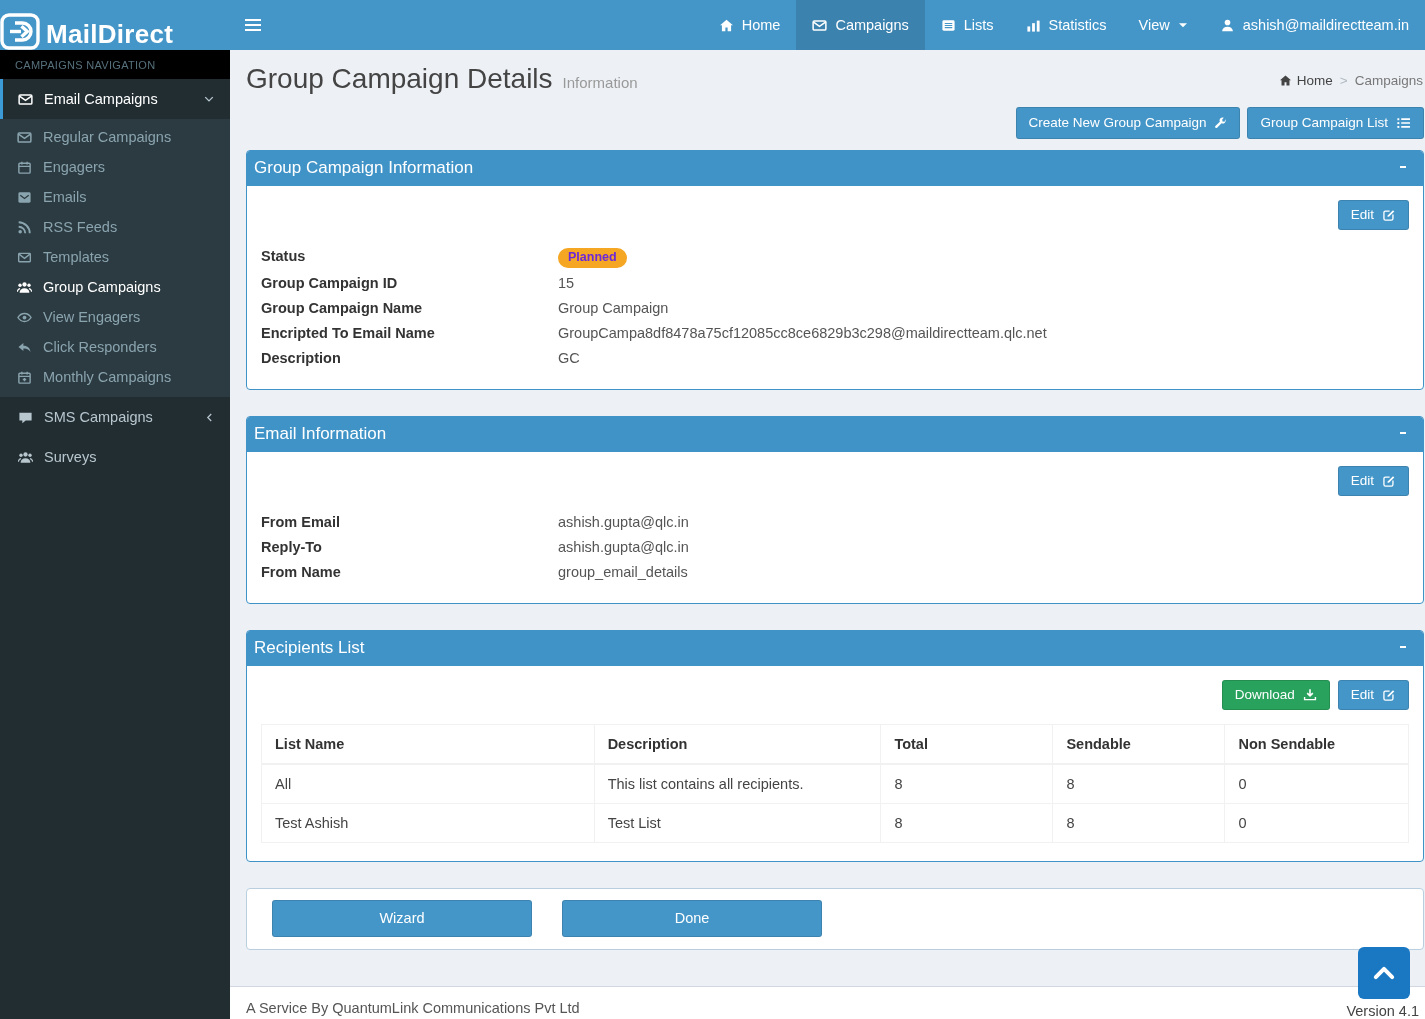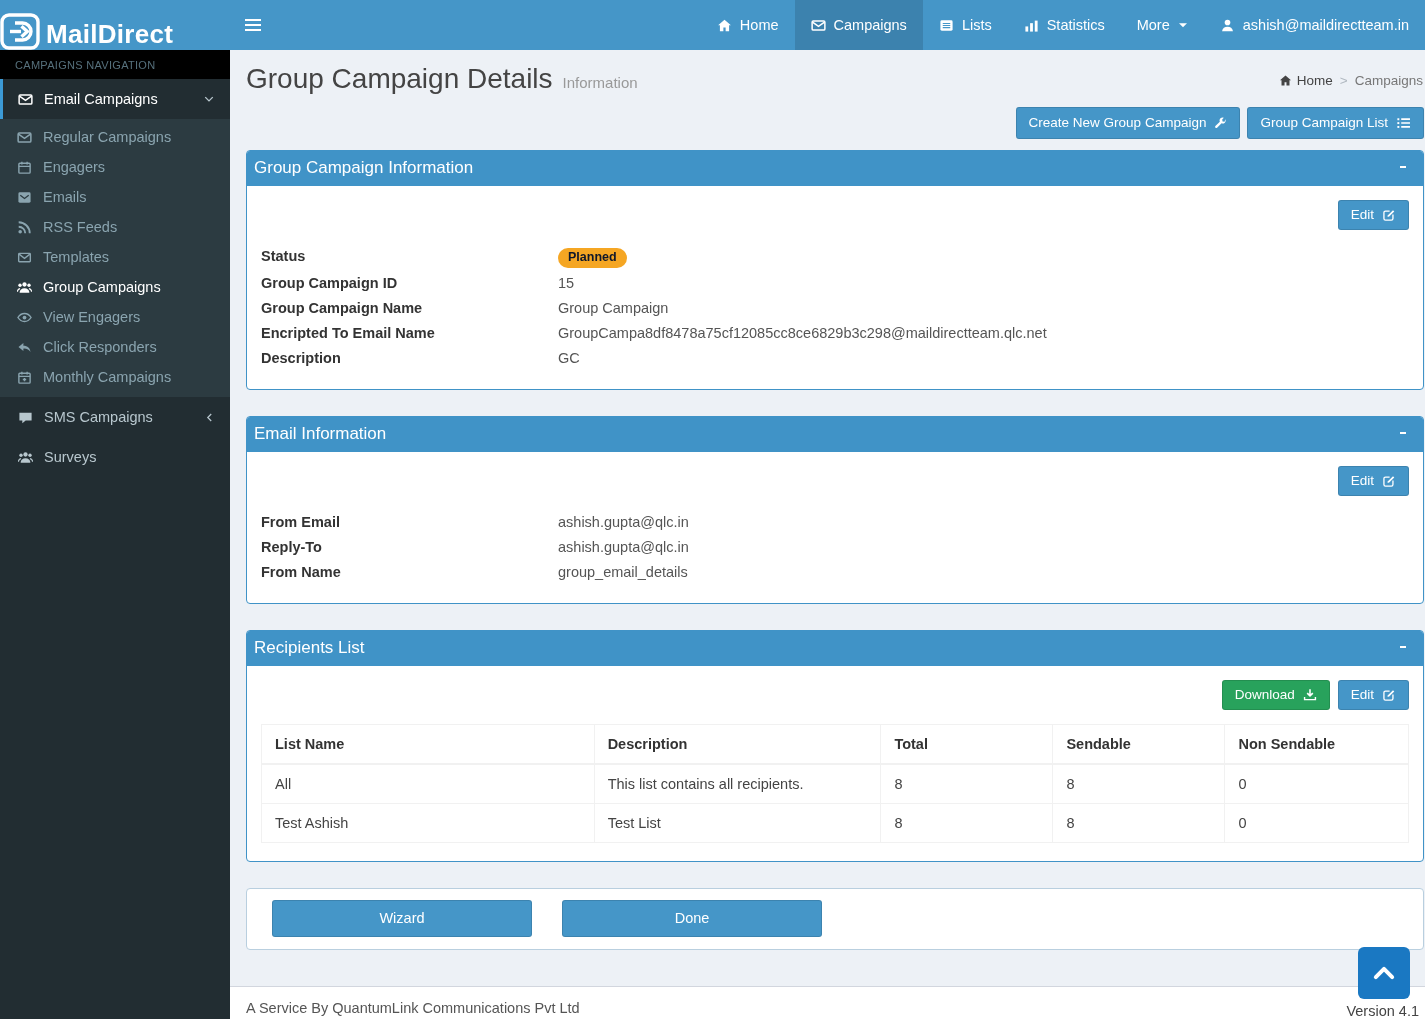"More" span { text: More -> View }
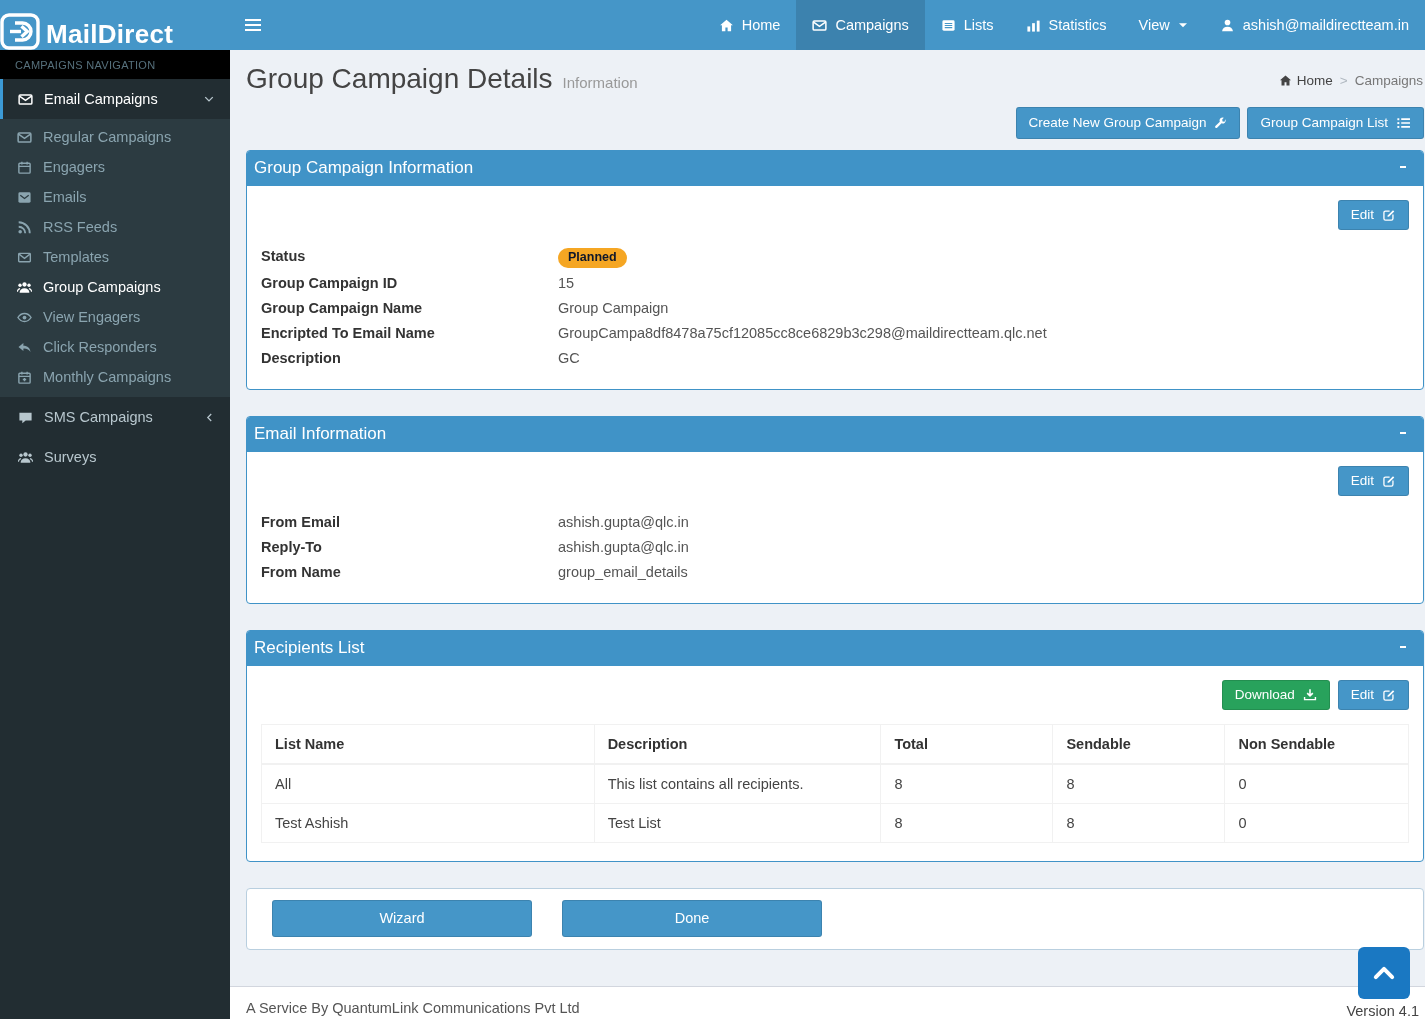"Planned" .badge-status { color: #0f172a -> #6d28d9 }
